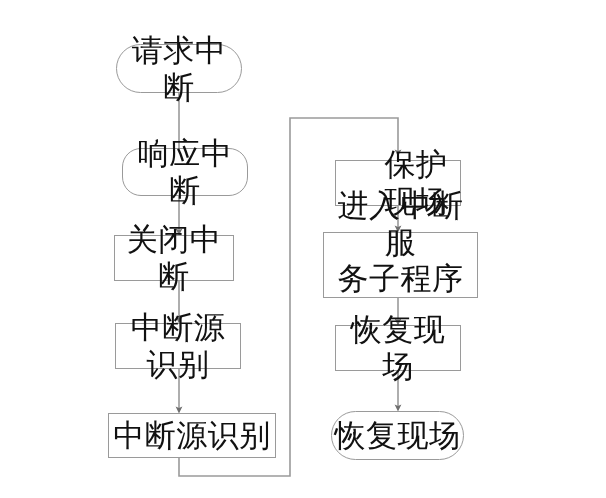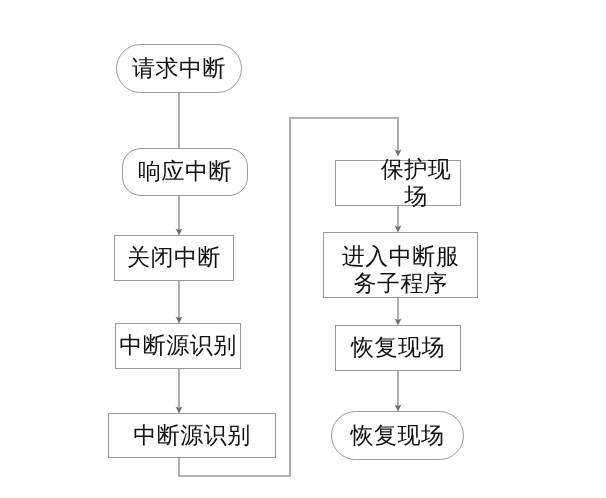"请求中断" .node { font-size: 23px -> 31px }
